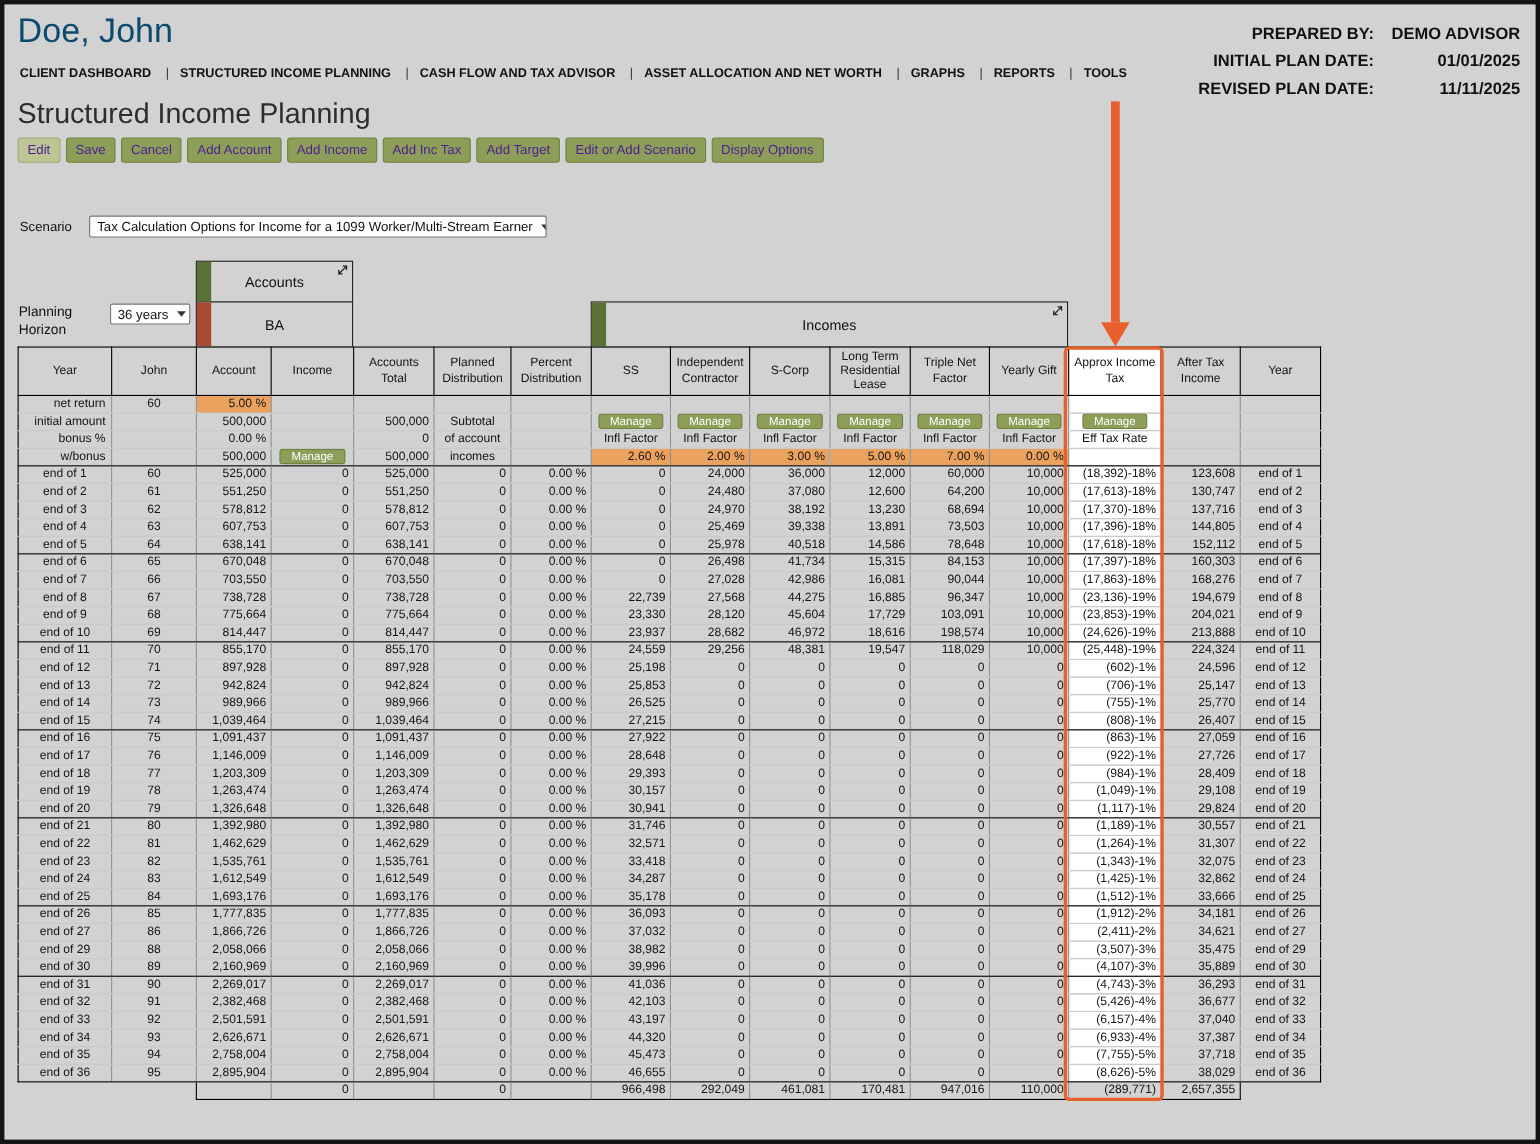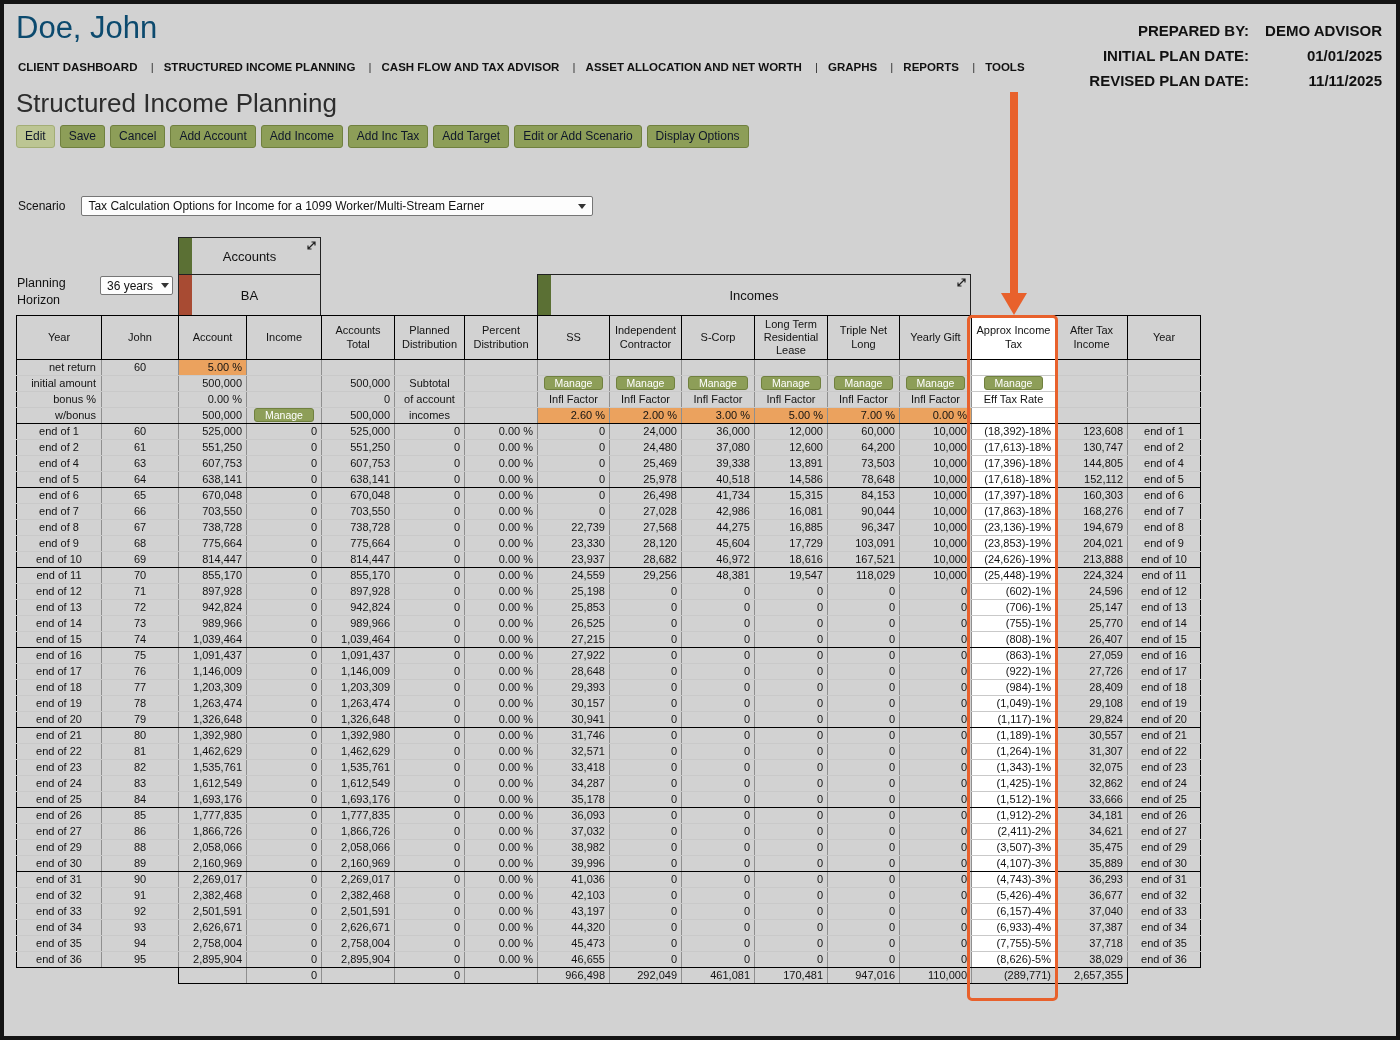"Edit" .btn { color: #0f172a -> #4c1d95 }
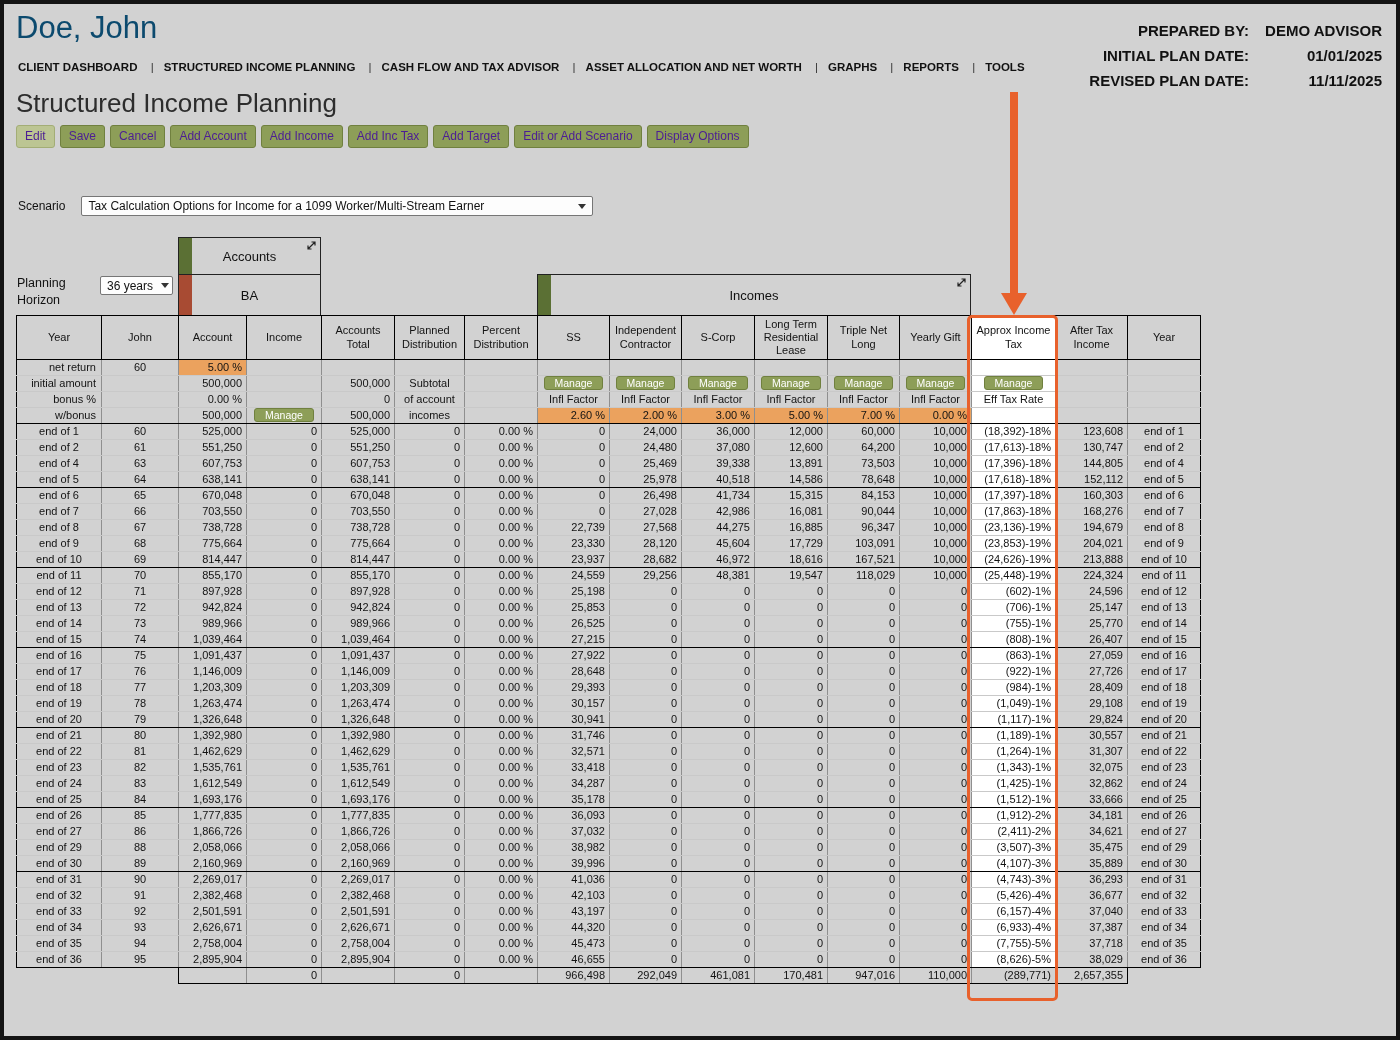"Tax Calculation Options for Income" .scenario-select { width: 512px -> 416px }
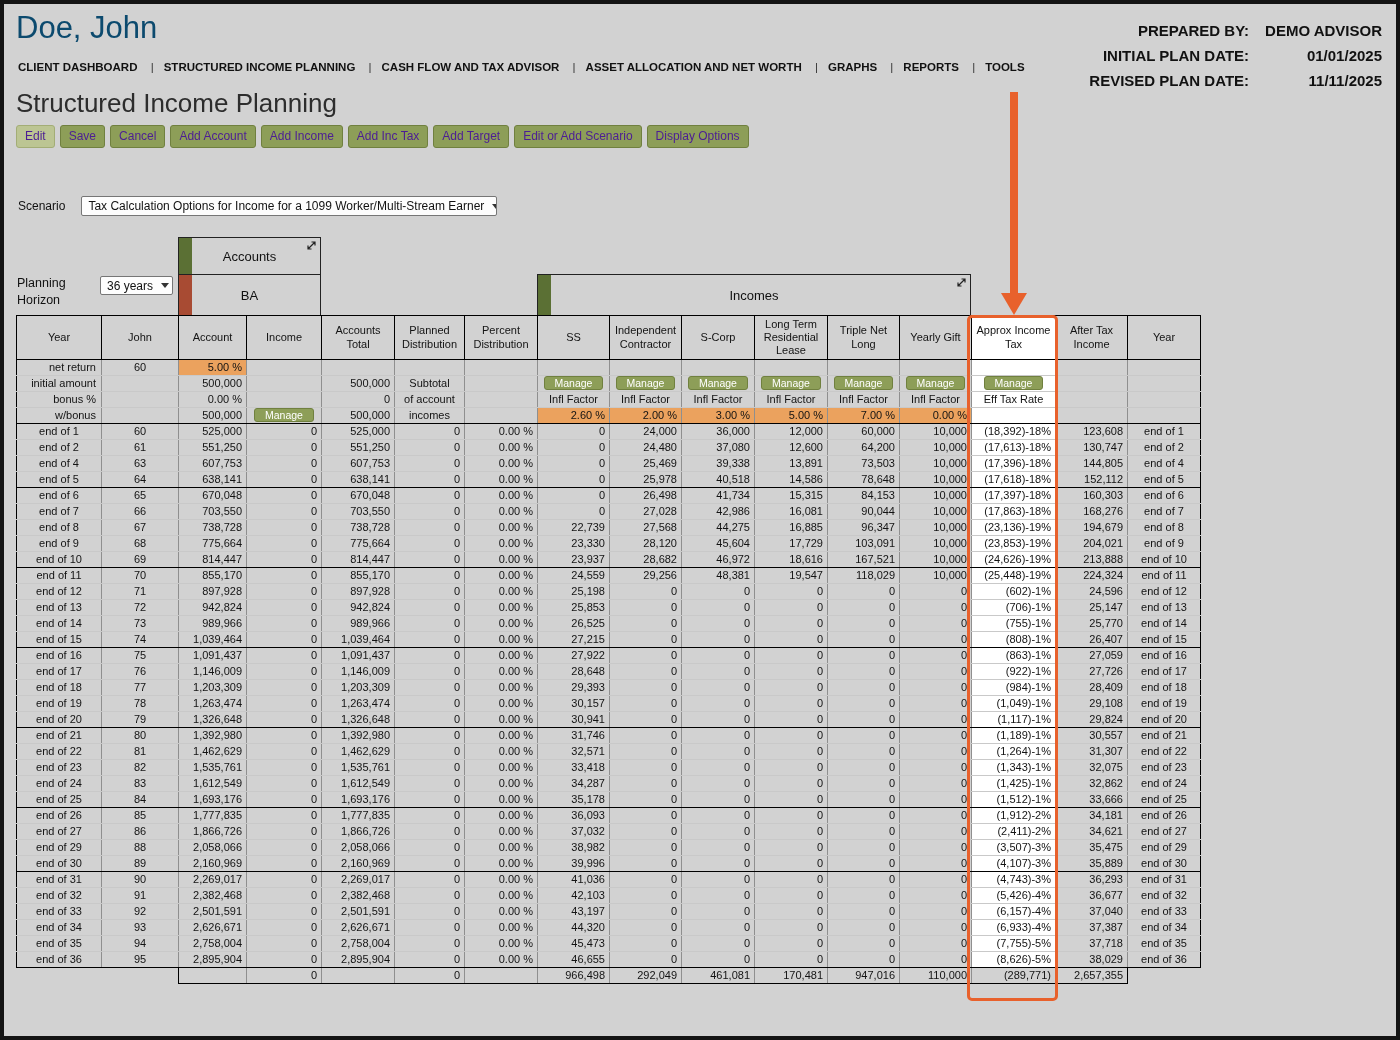"Triple Net Long" th.c11 { text: Long -> Factor }
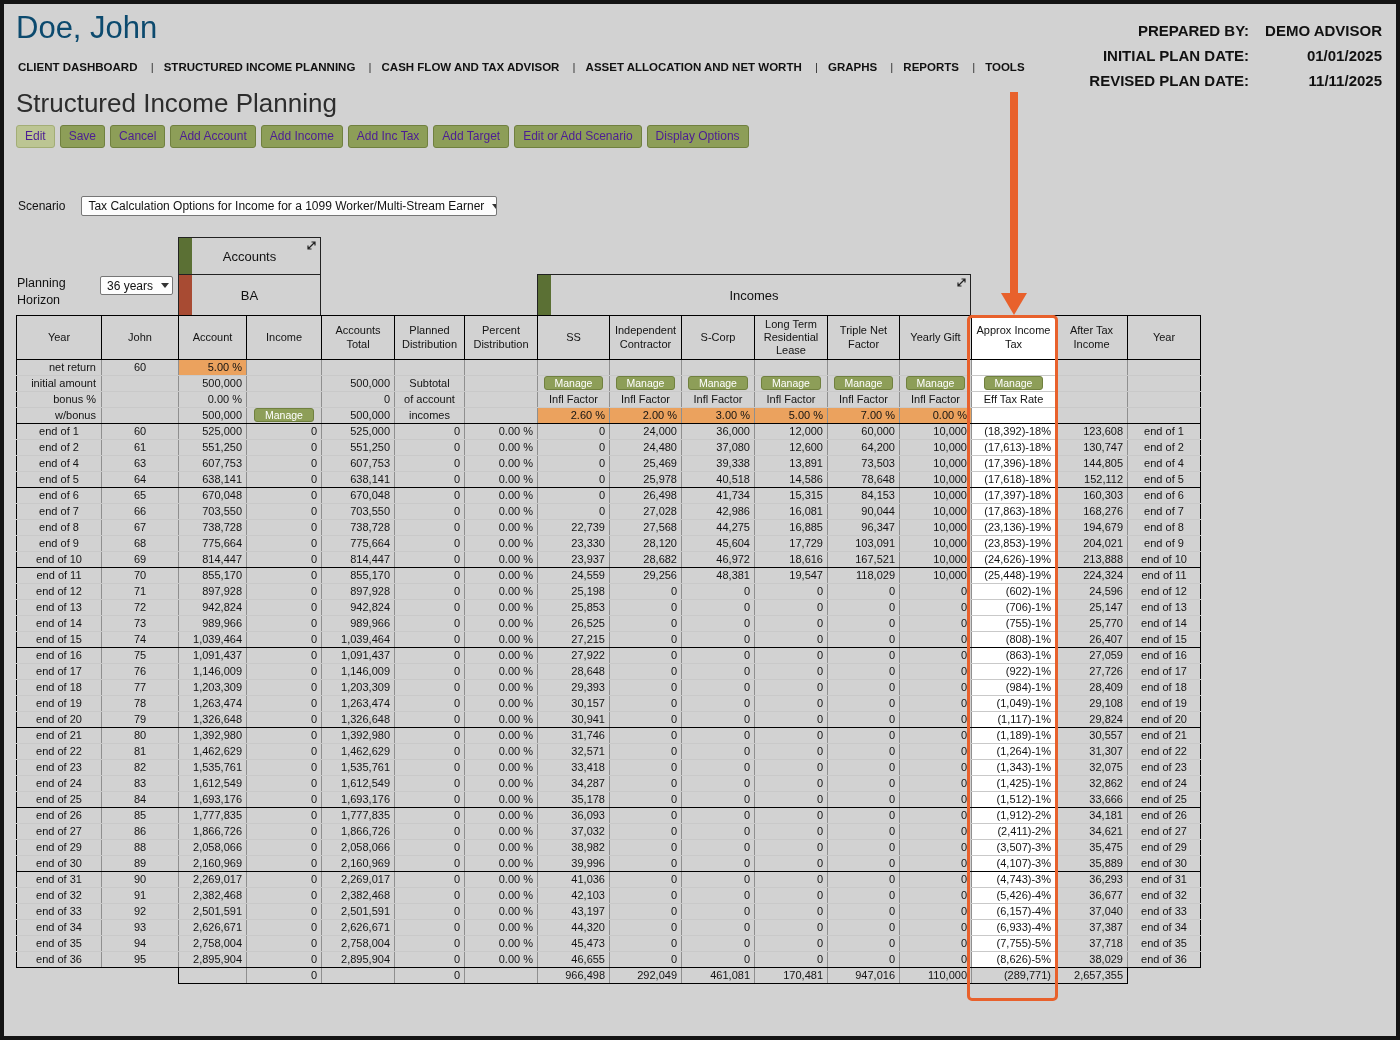"end of 3" tr { html: none -> <tr> <td>end of 3</td> <td>62</td> <td>578,812</td> <td>0</td> <td>578,812</td> <td>0</td> <td>0.00 %</td> <td>0</td> <td>24,970</td> <td>38,192</td> <td>13,230</td> <td>68,694</td> <td>10,000</td> <td>(17,370)-18%</td> <td>137,716</td> <td>end of 3</td> </tr> }
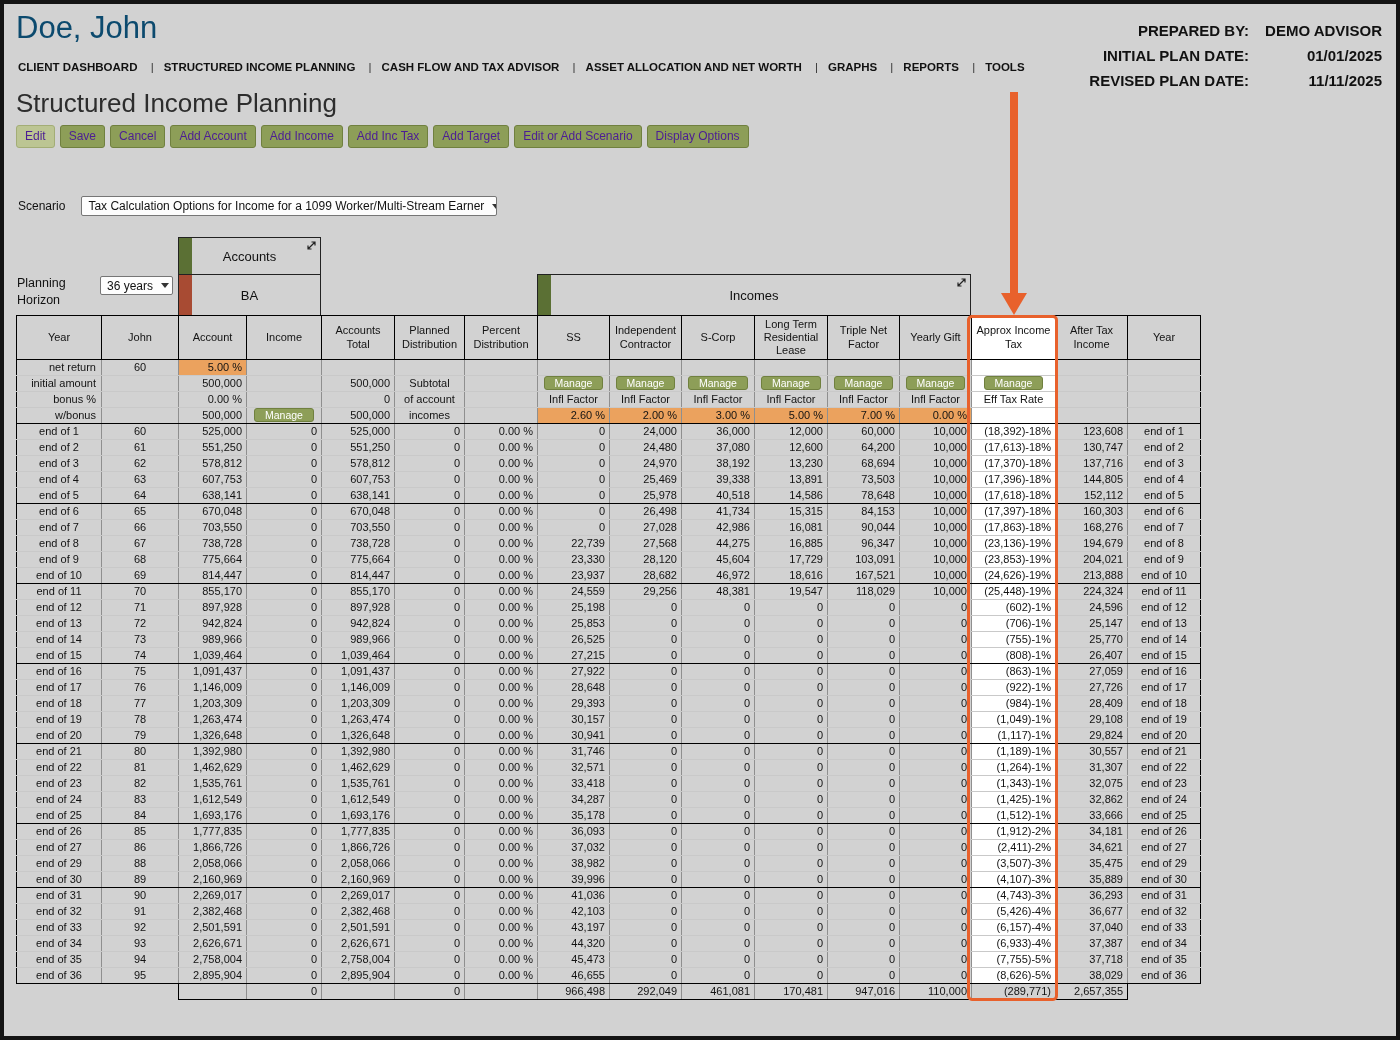"167,521" td.c11 { text: 167,521 -> 198,574 }
